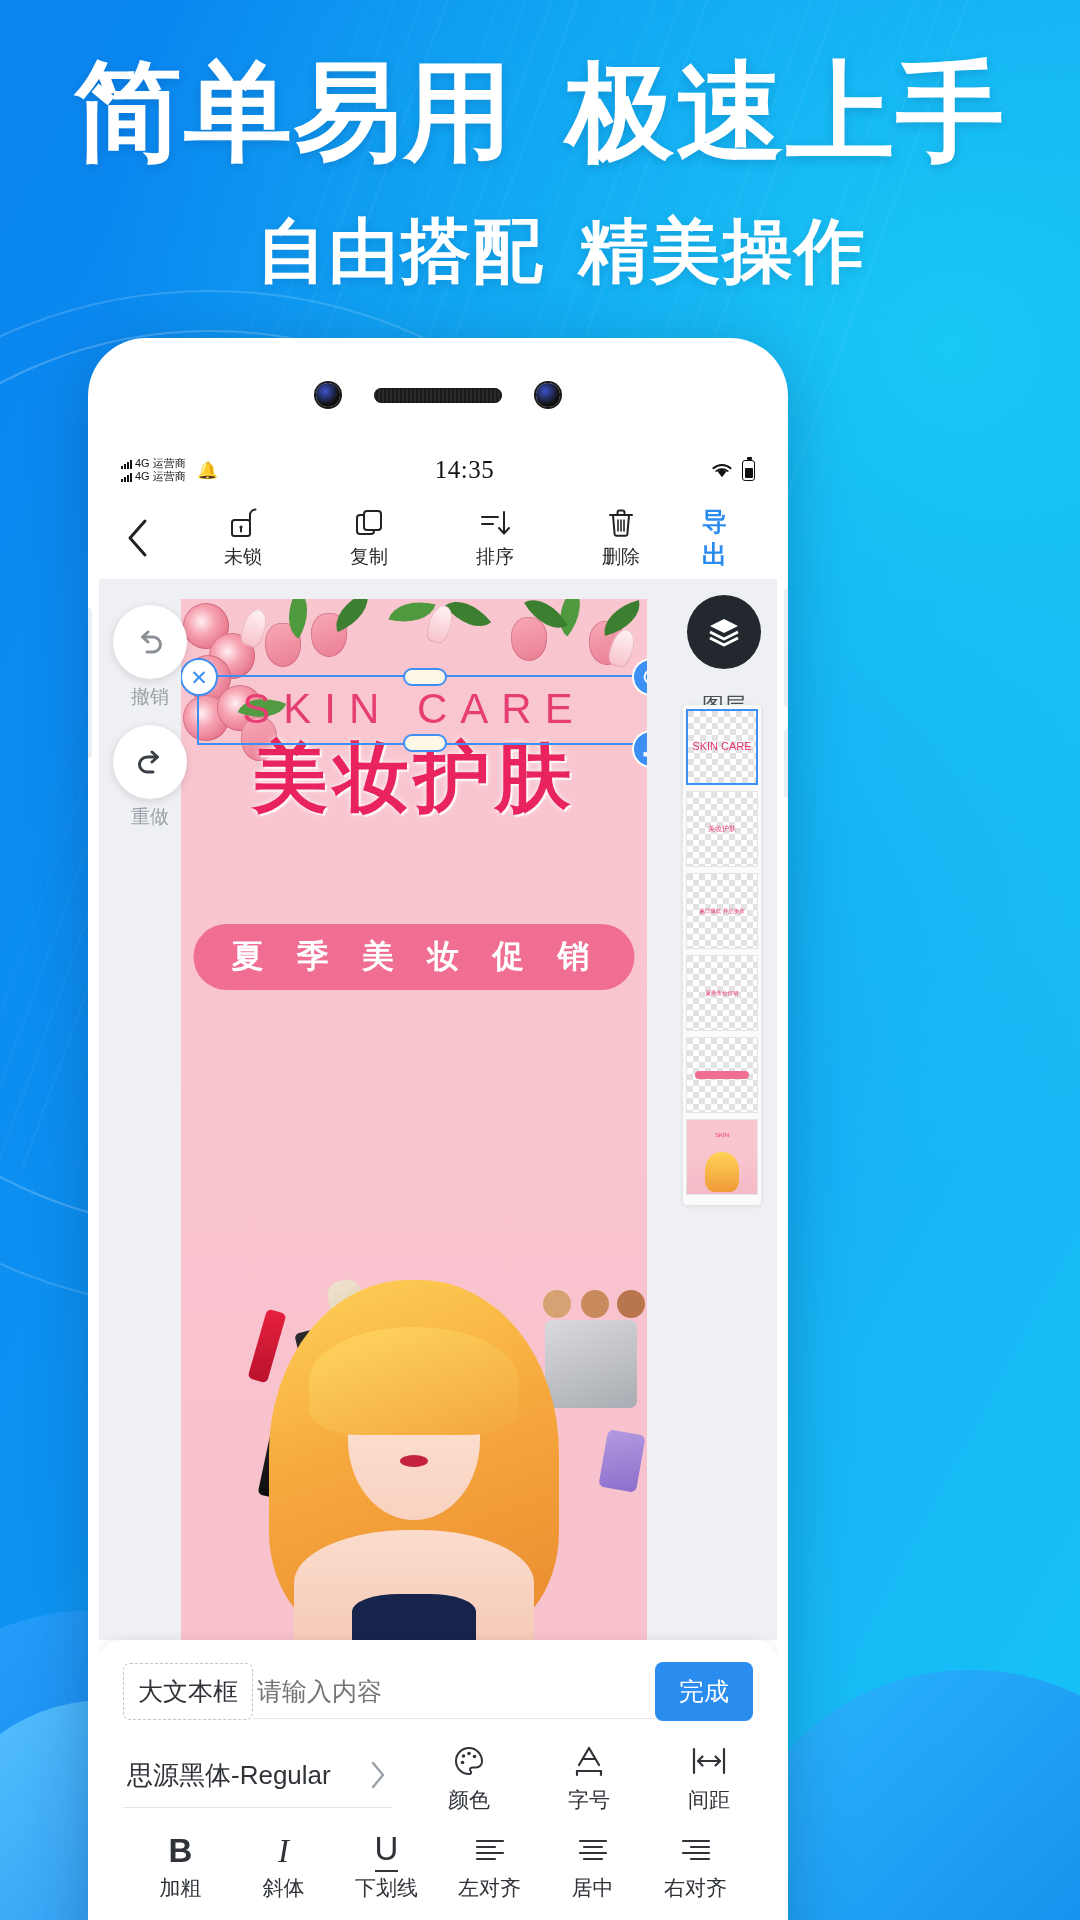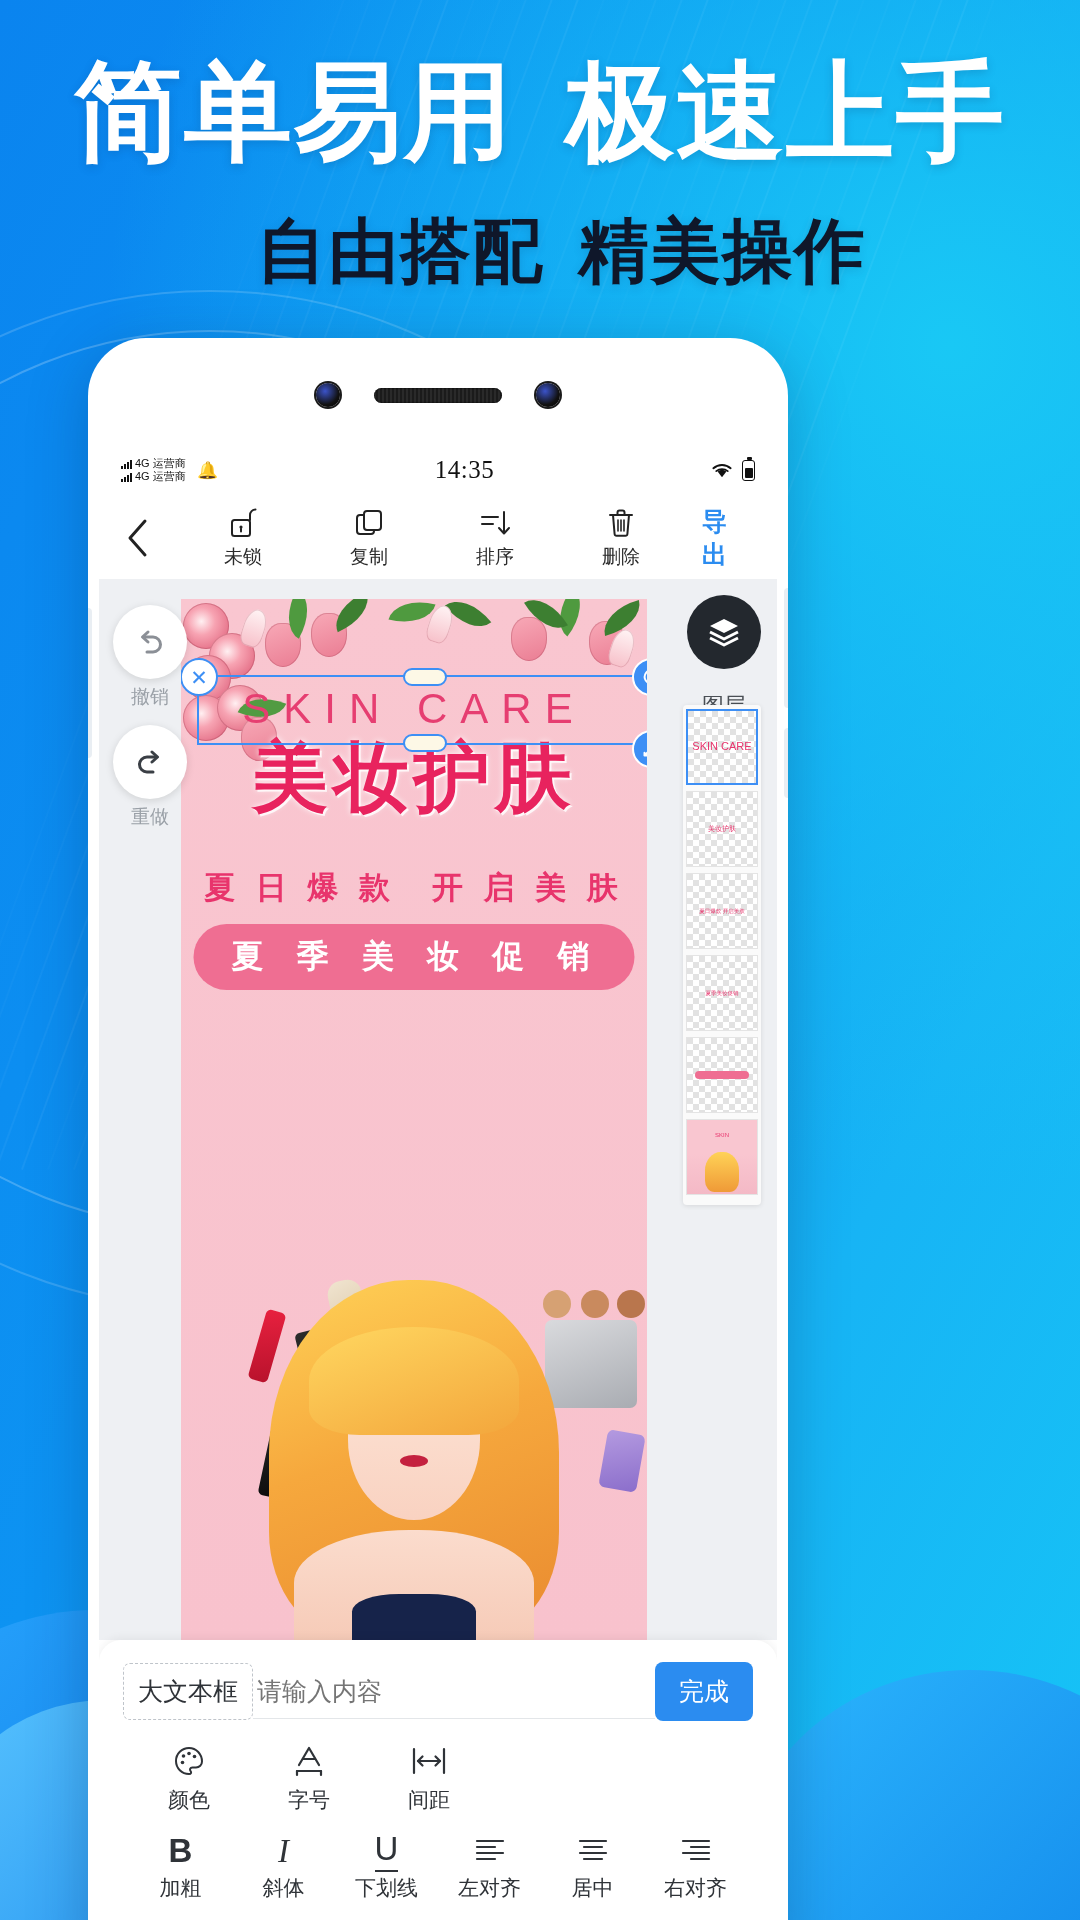"自由搭配 精美操作" .subline { color: #0f172a -> #ffffff }
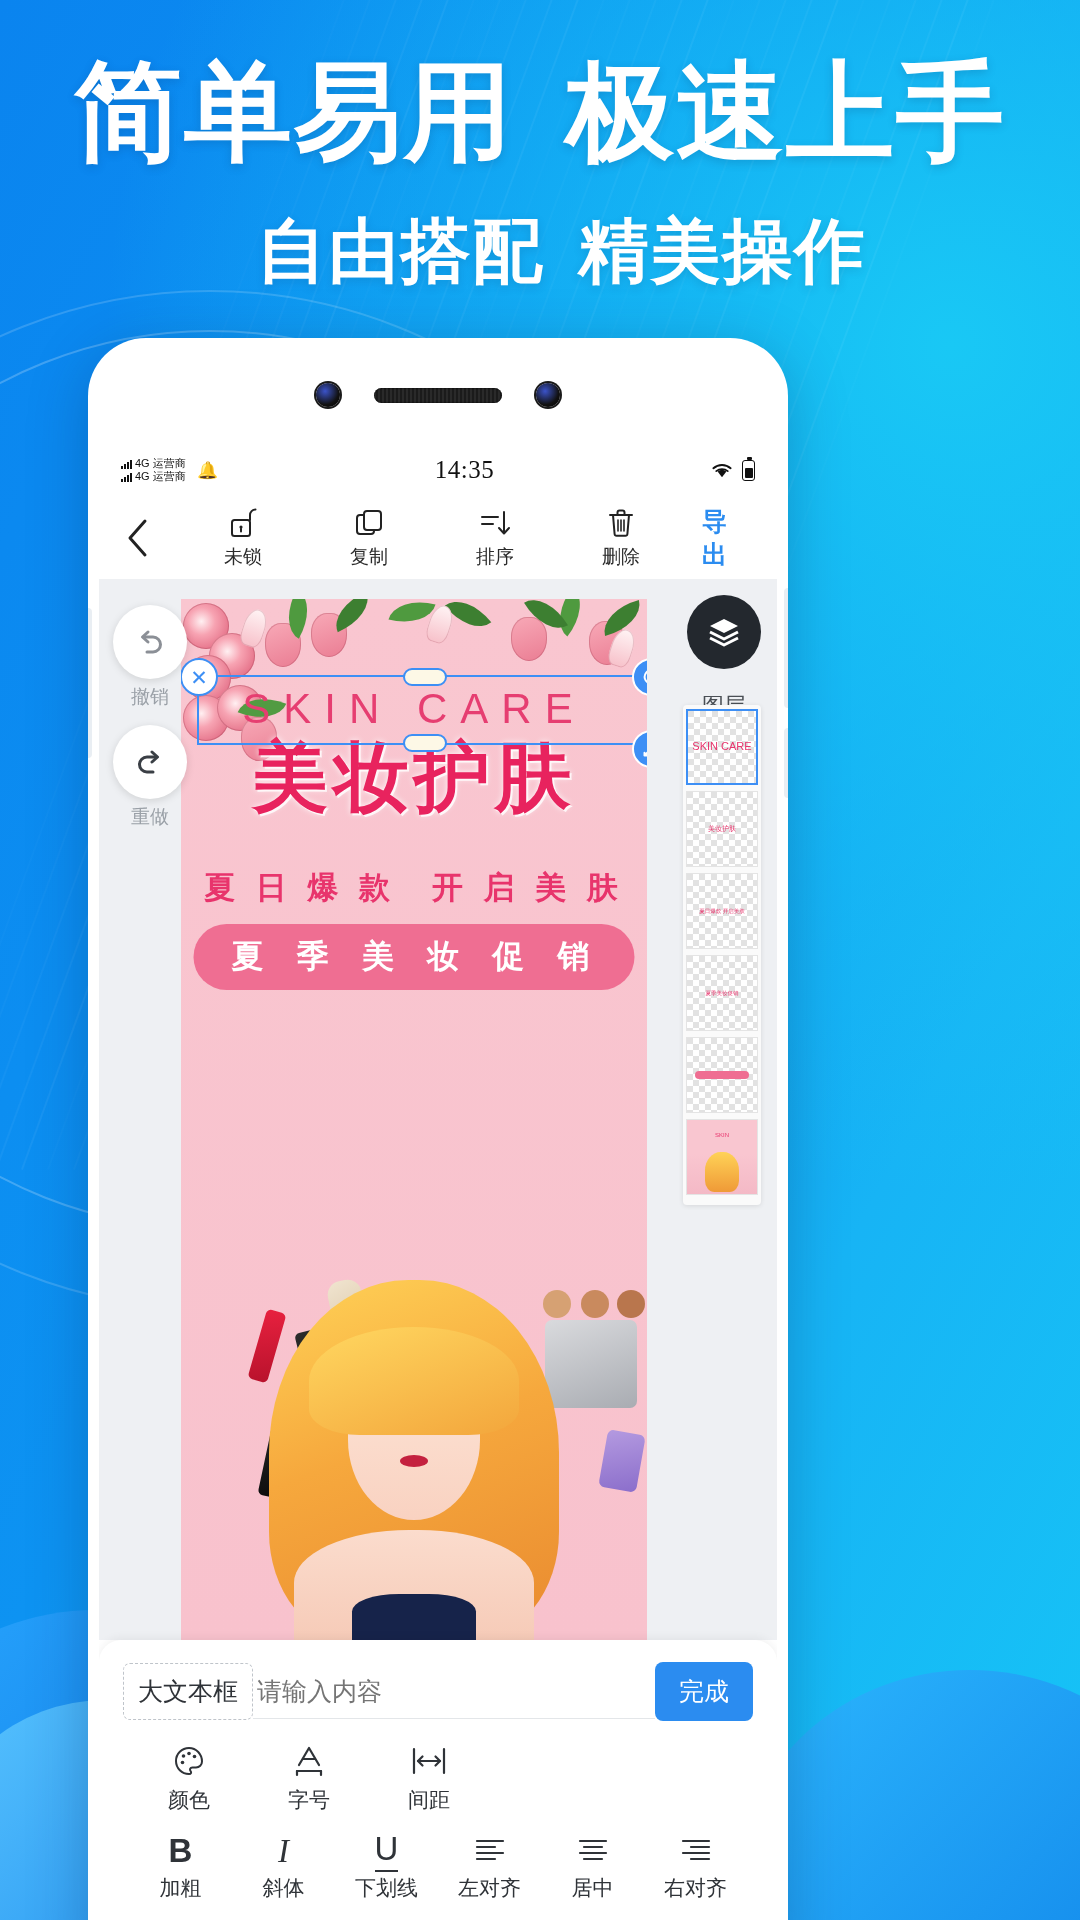"夏 日 爆 款 开" div.sub-row { html: <div> <span>夏 日 爆 款</span><span></span><span>开 启 美 肤</span> </div> -> none }
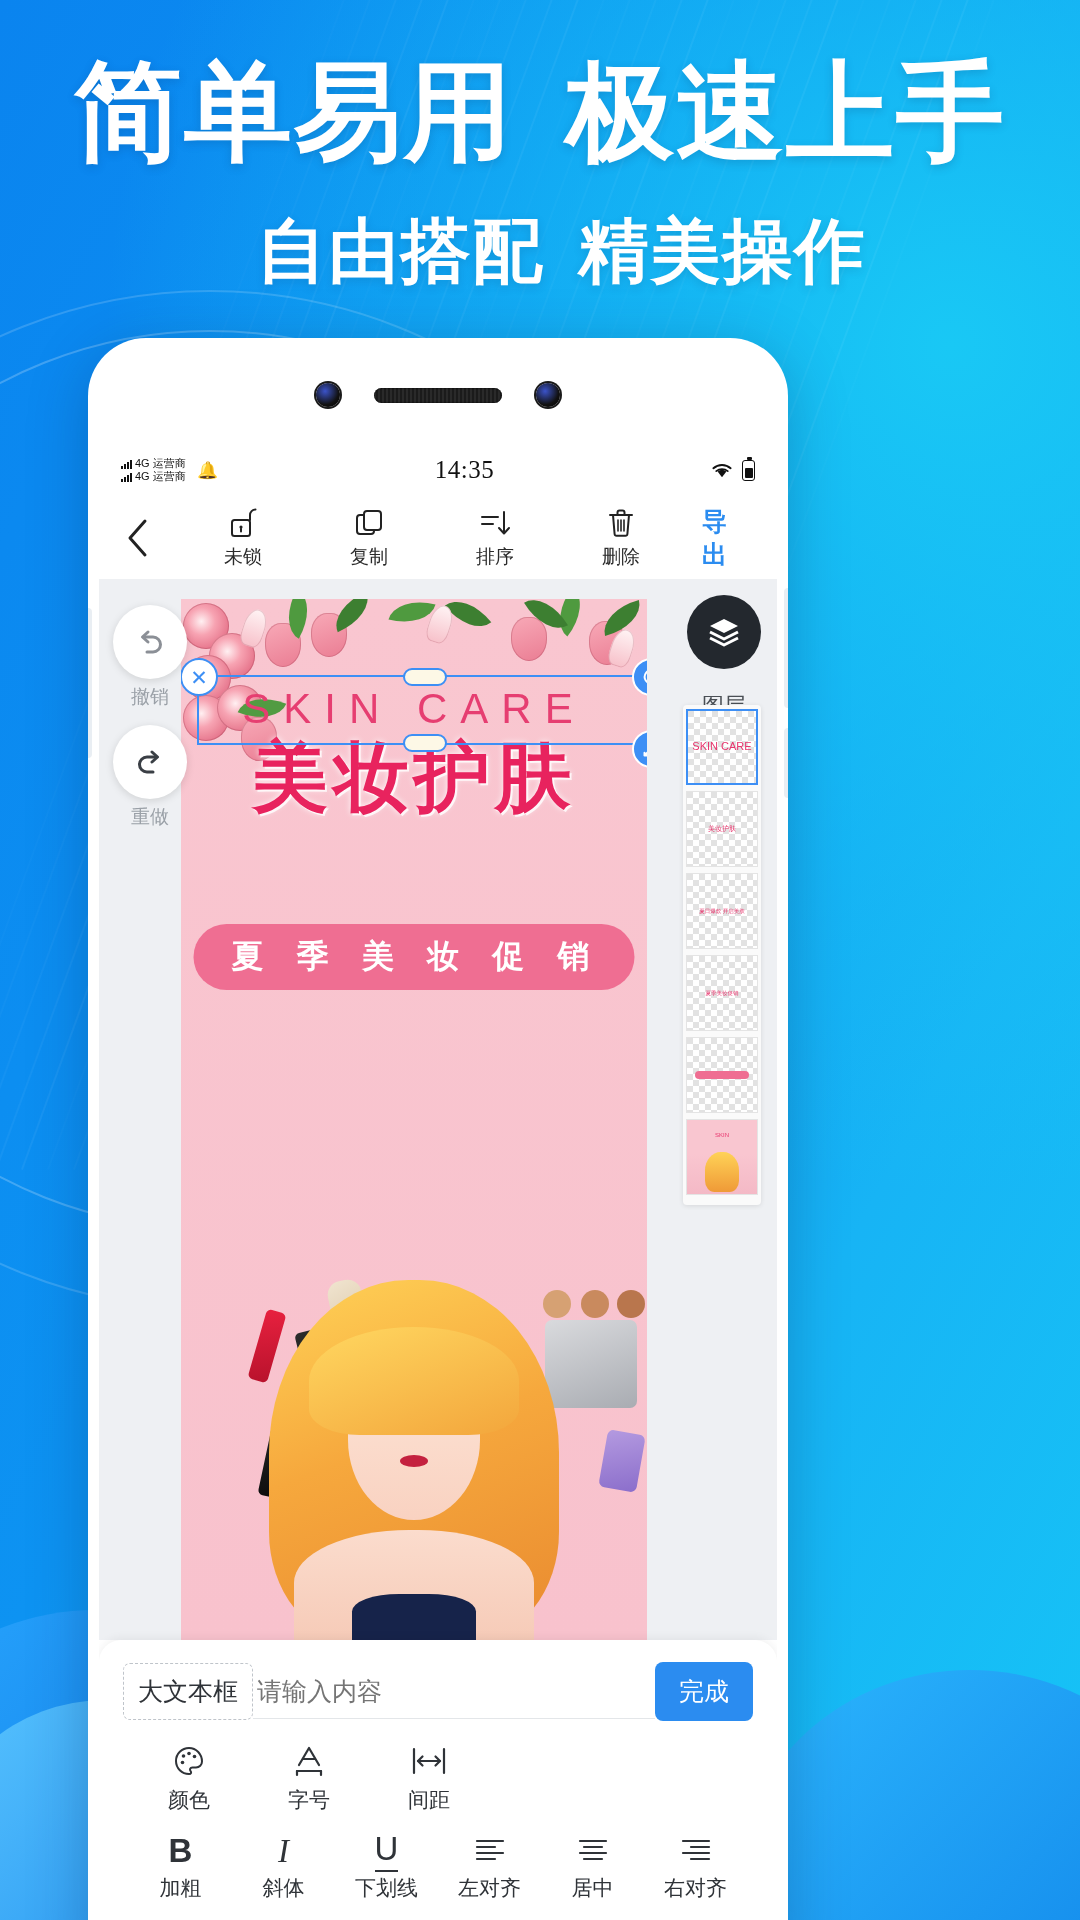"思源黑体-Regular" div.font-sel { html: none -> <div> <span>思源黑体-Regular</span> <span> <svg> <path></path> </svg> </span> </div> }
